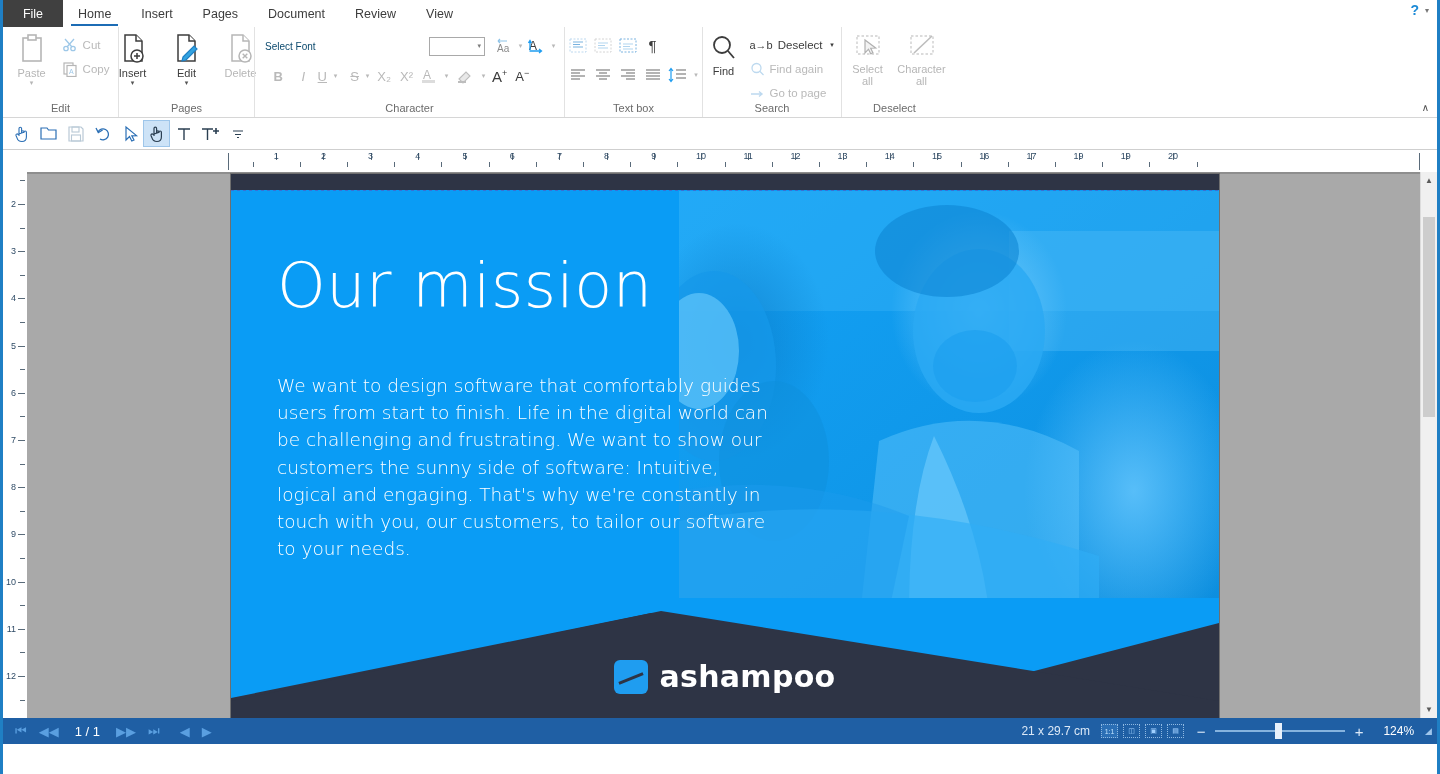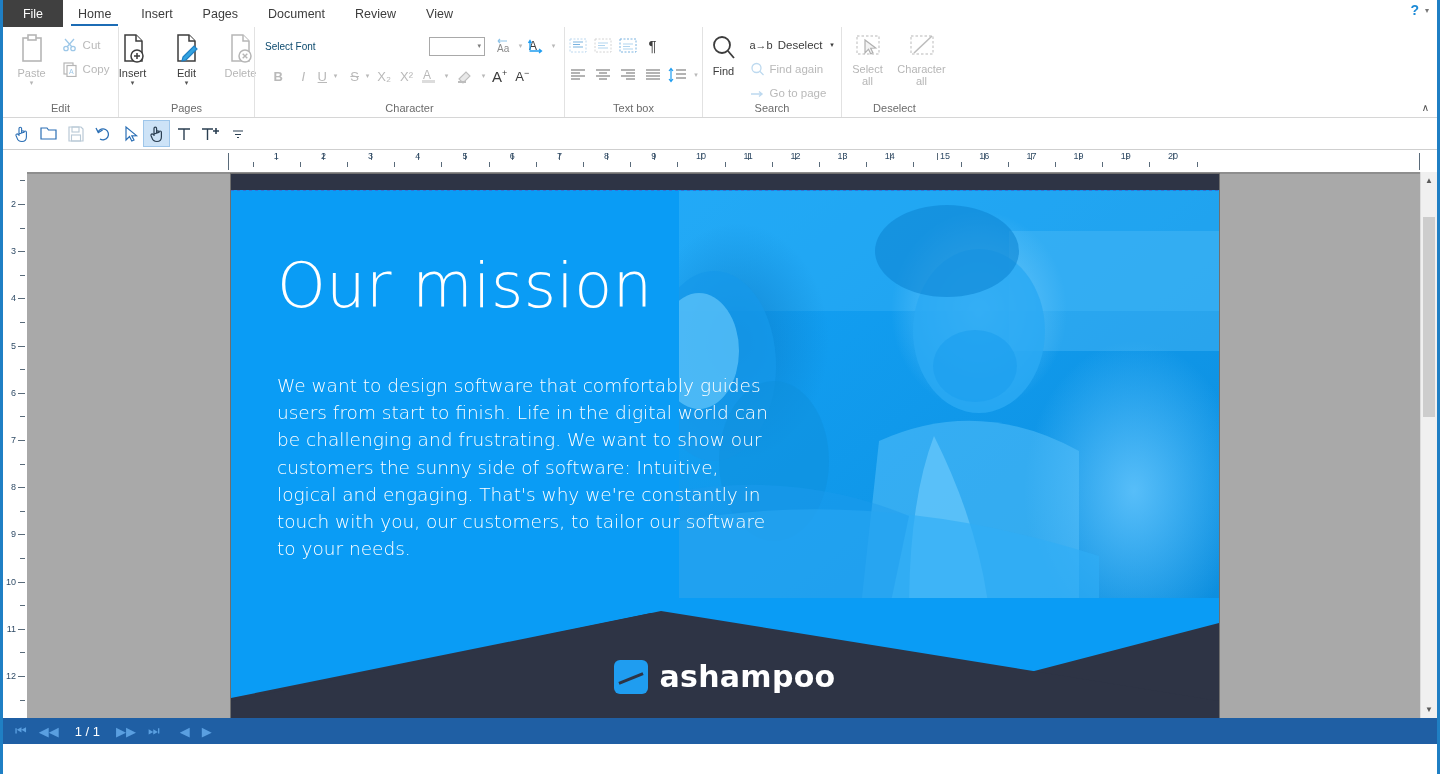"15" div.ticklbl { margin-left: 8px -> none }
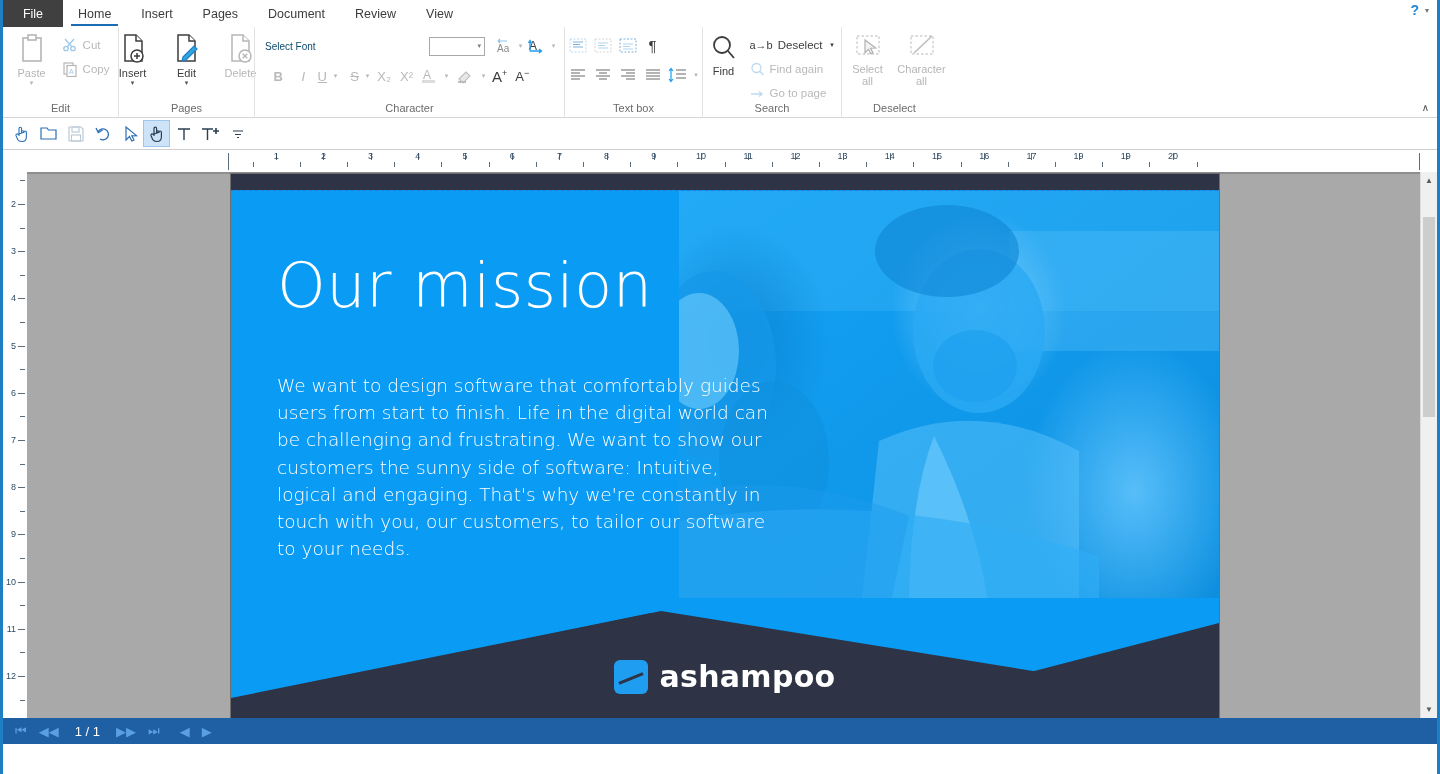"21 x 29.7 cm" div.sb-right { html: none -> <div> <span>21 x 29.7 cm</span> <span> <span>1:1</span> <span>◫</span> <span>▣</span> <span>▤</span> </span> <span> <span>−</span> <span> <span></span> </span> <span>+</span> </span> <span>124%</span> <span>◢</span> </div> }
